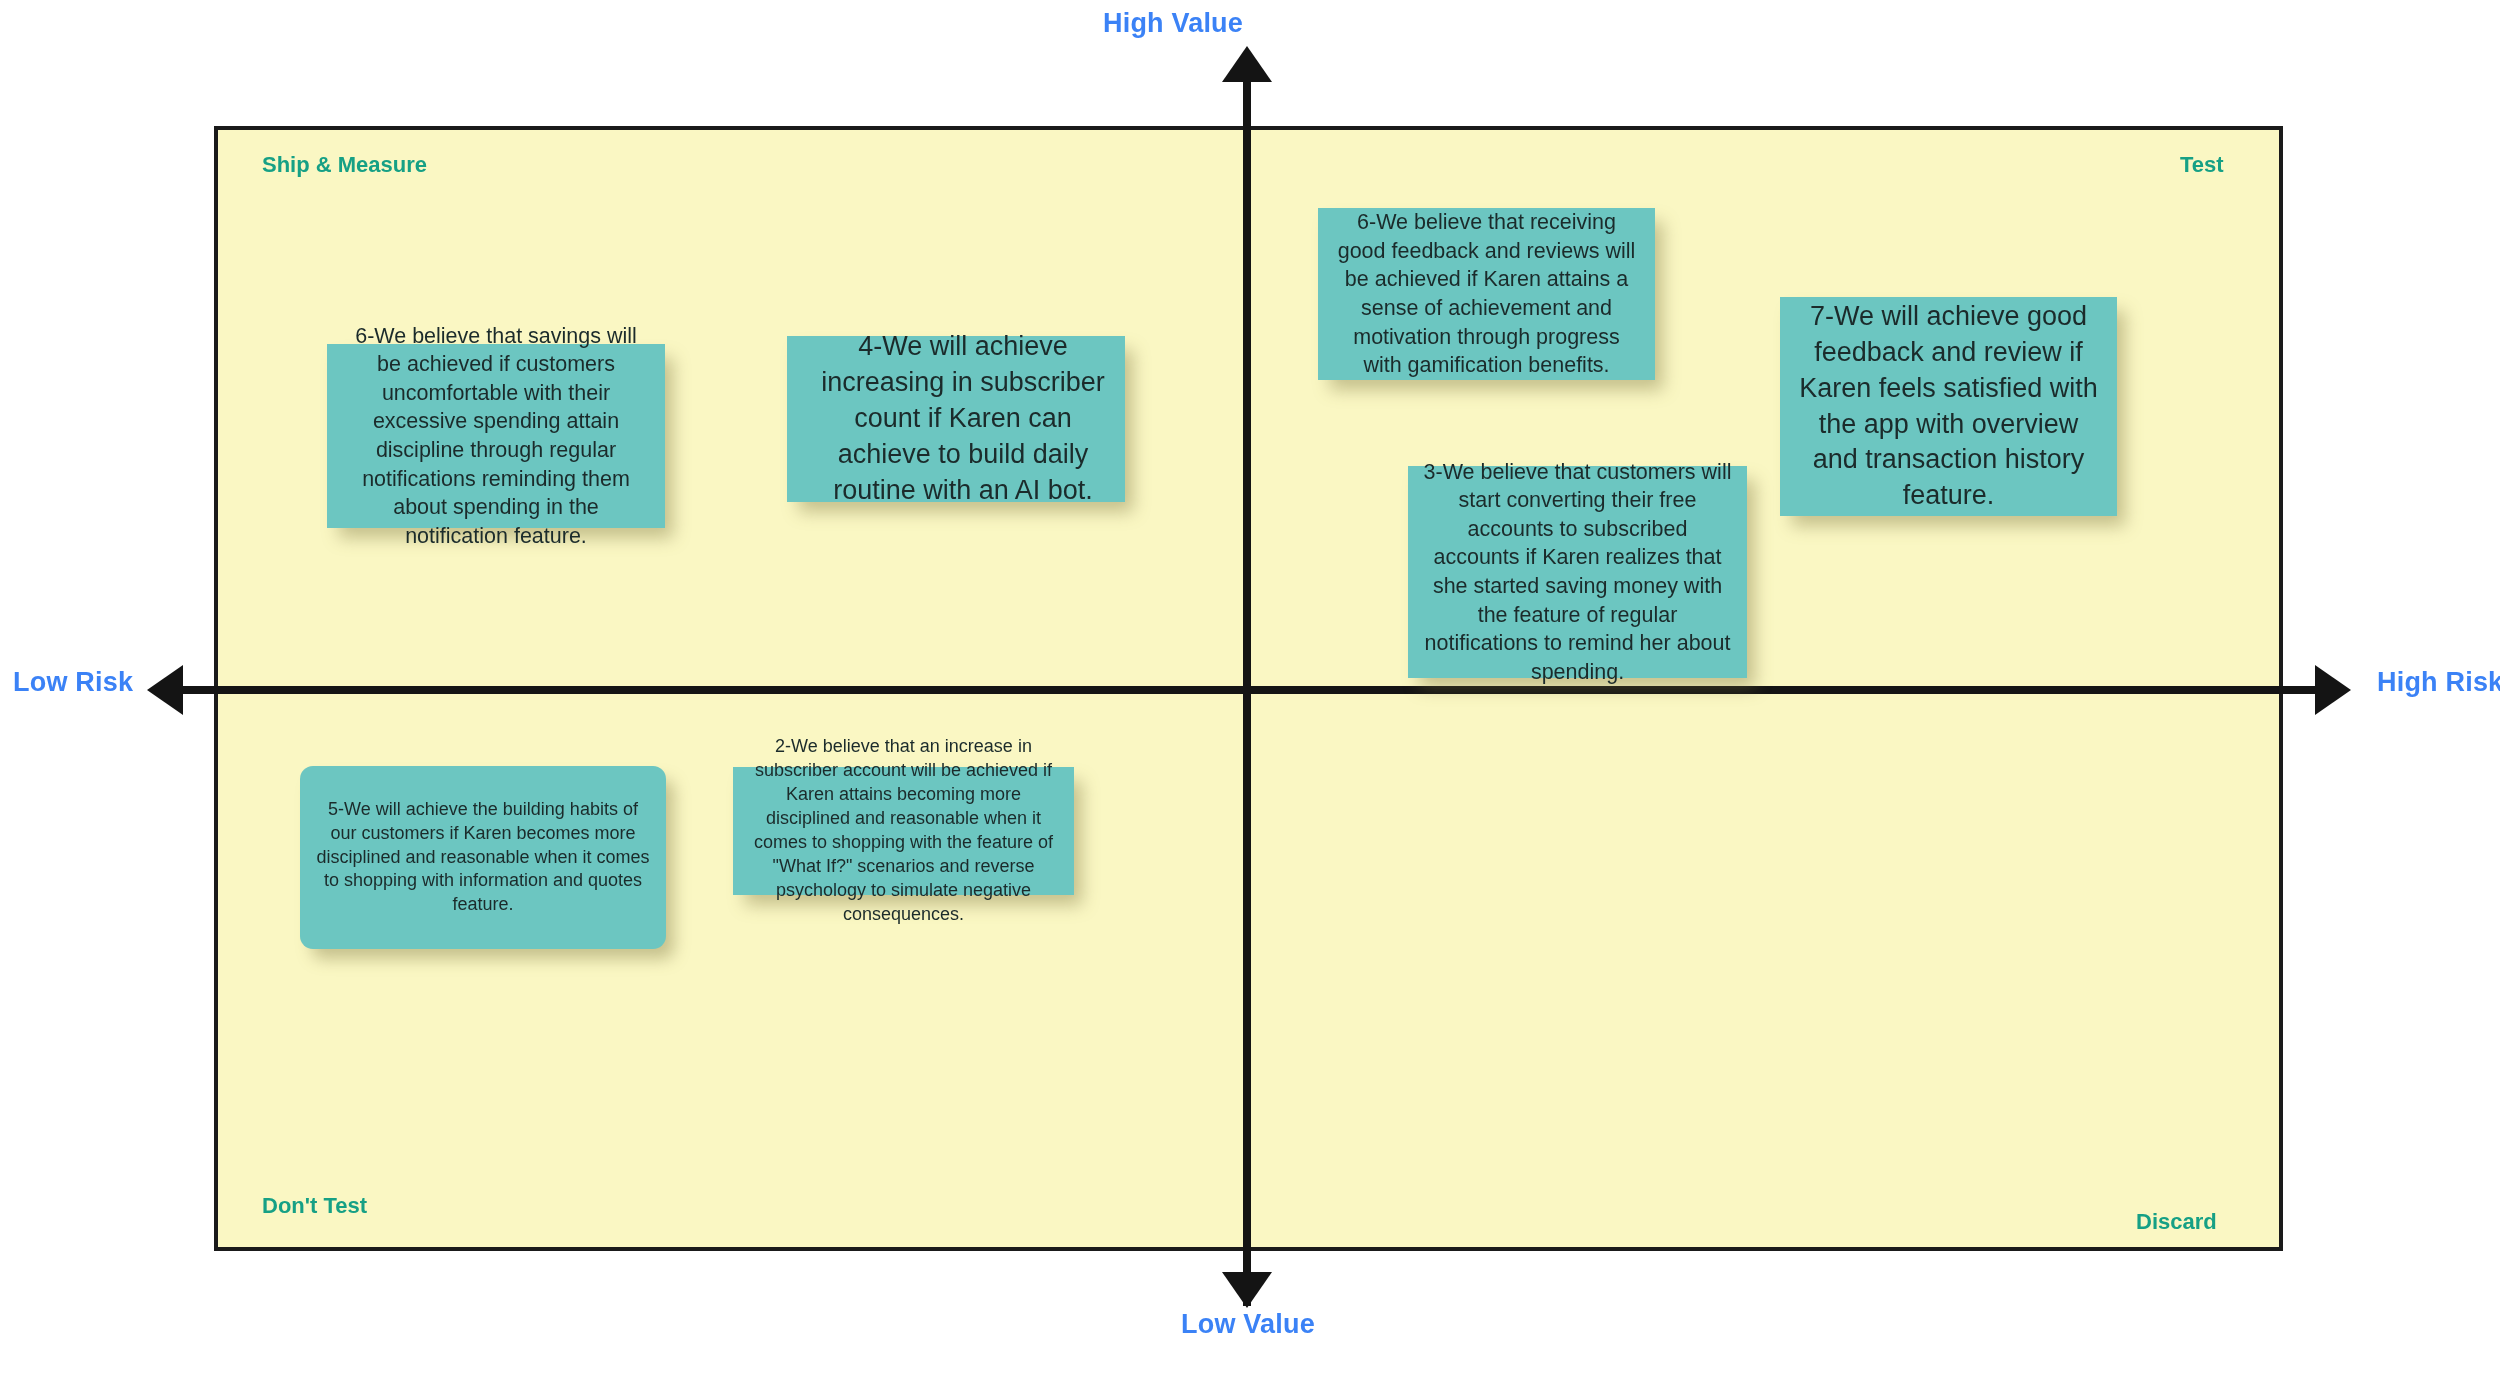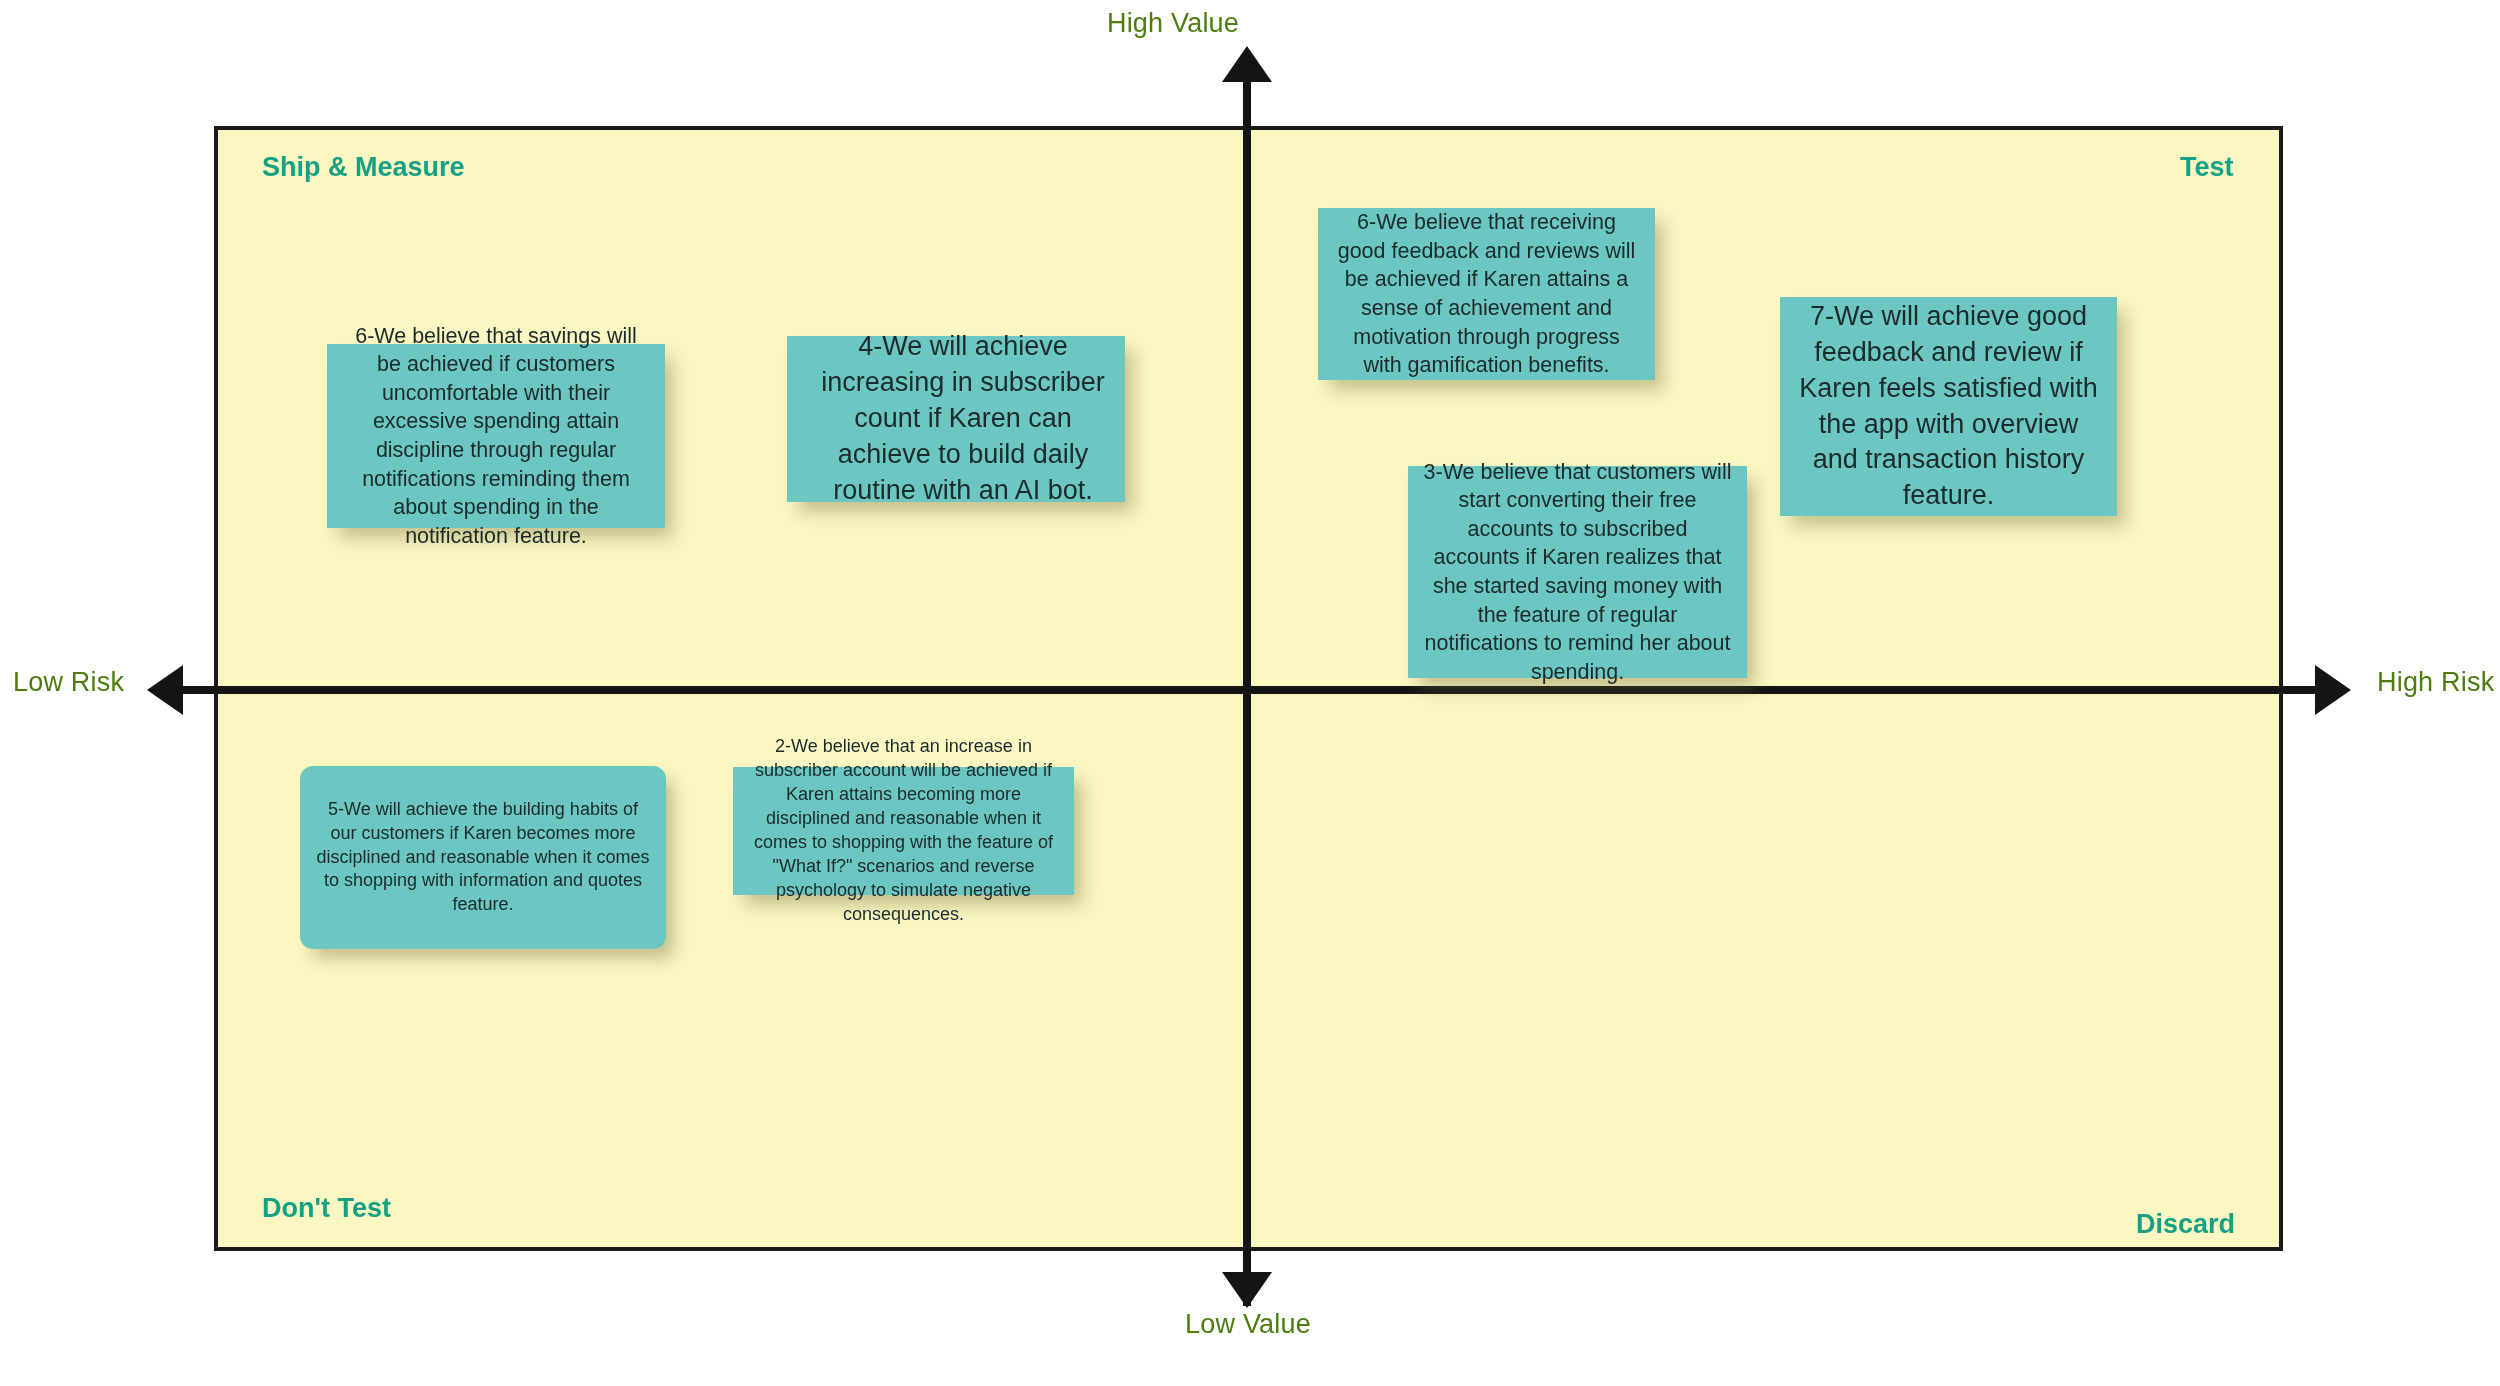"High Value" .axis-label { color: #4d7c0f -> #3b82f6; font-weight: normal -> bold }
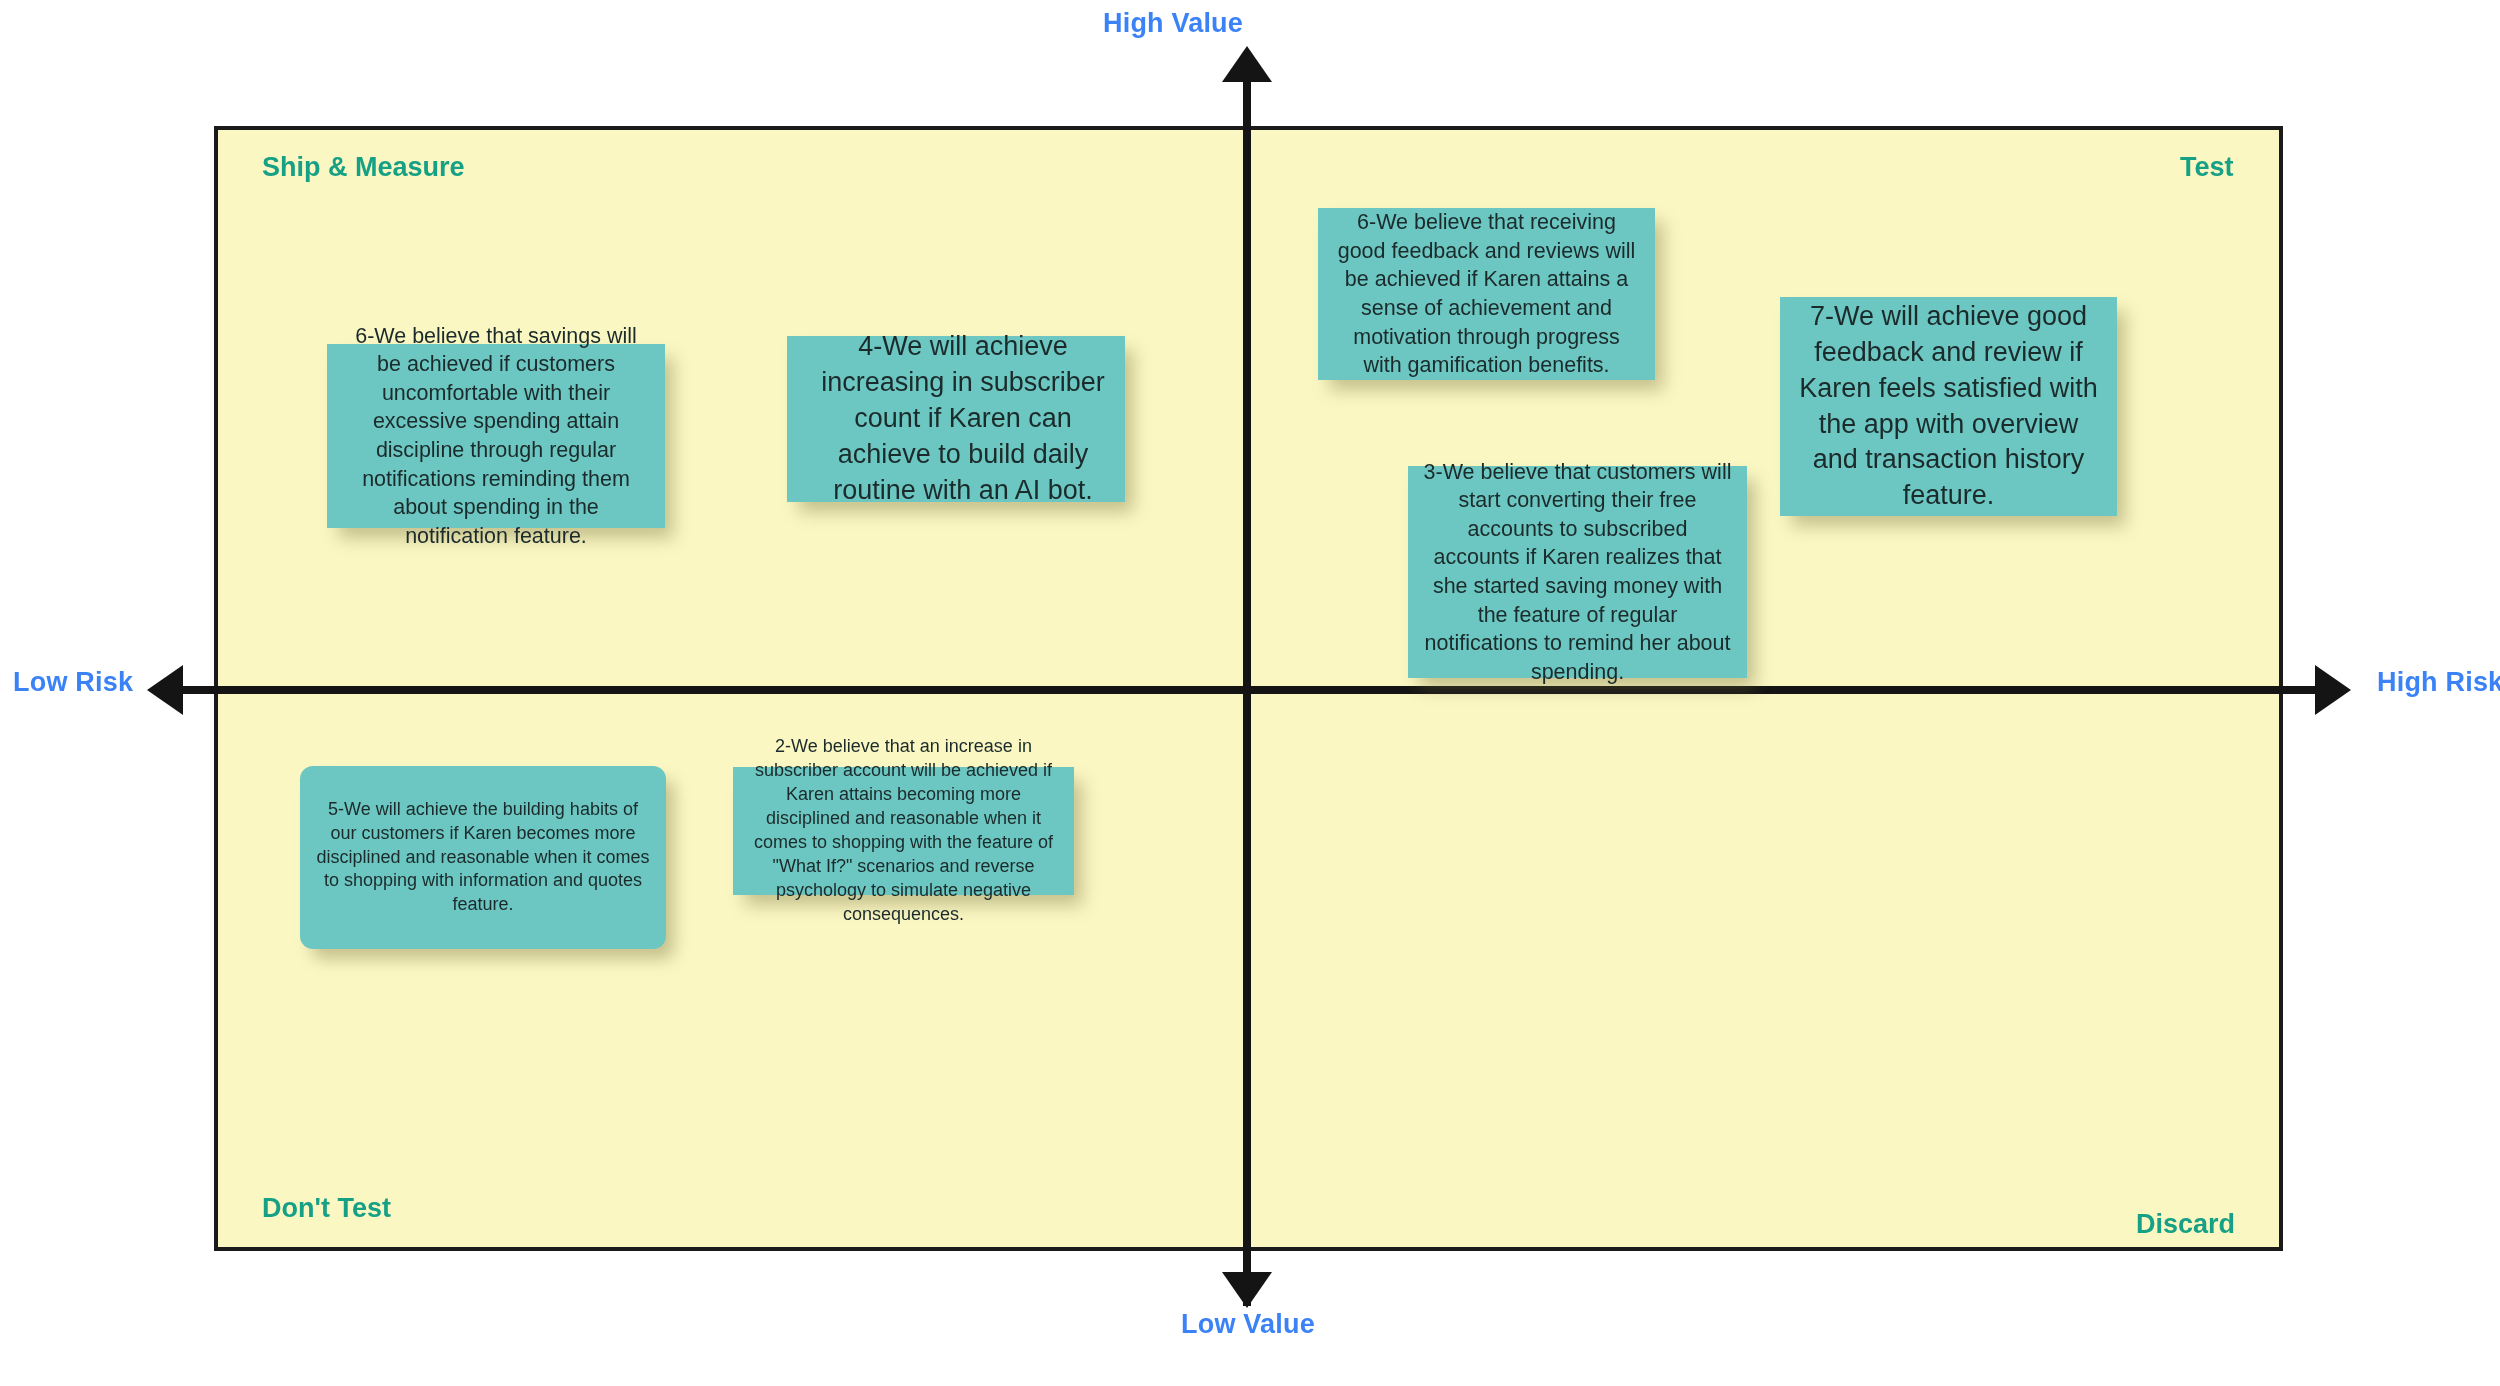"Ship & Measure" .quad-label { font-size: 27px -> 22px }
